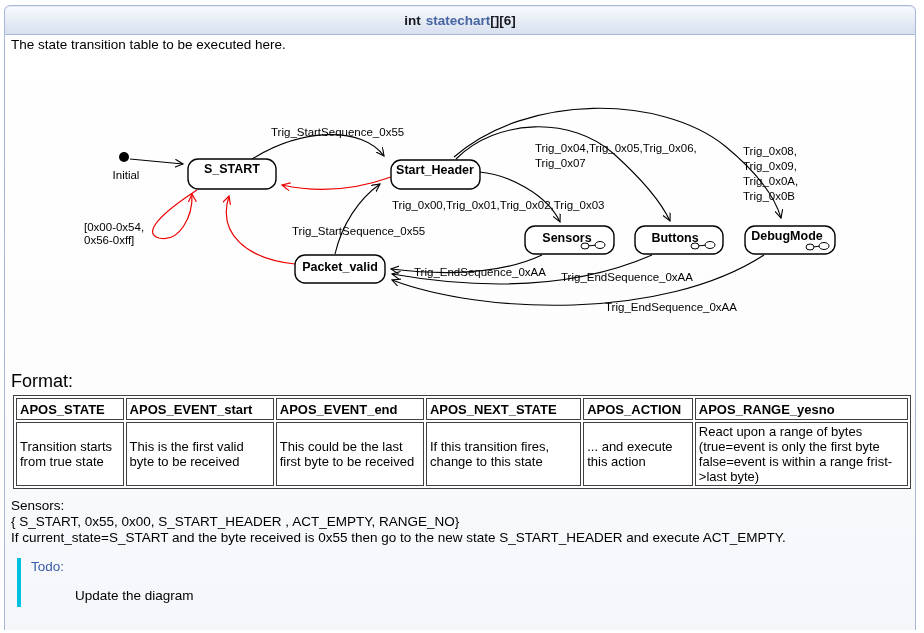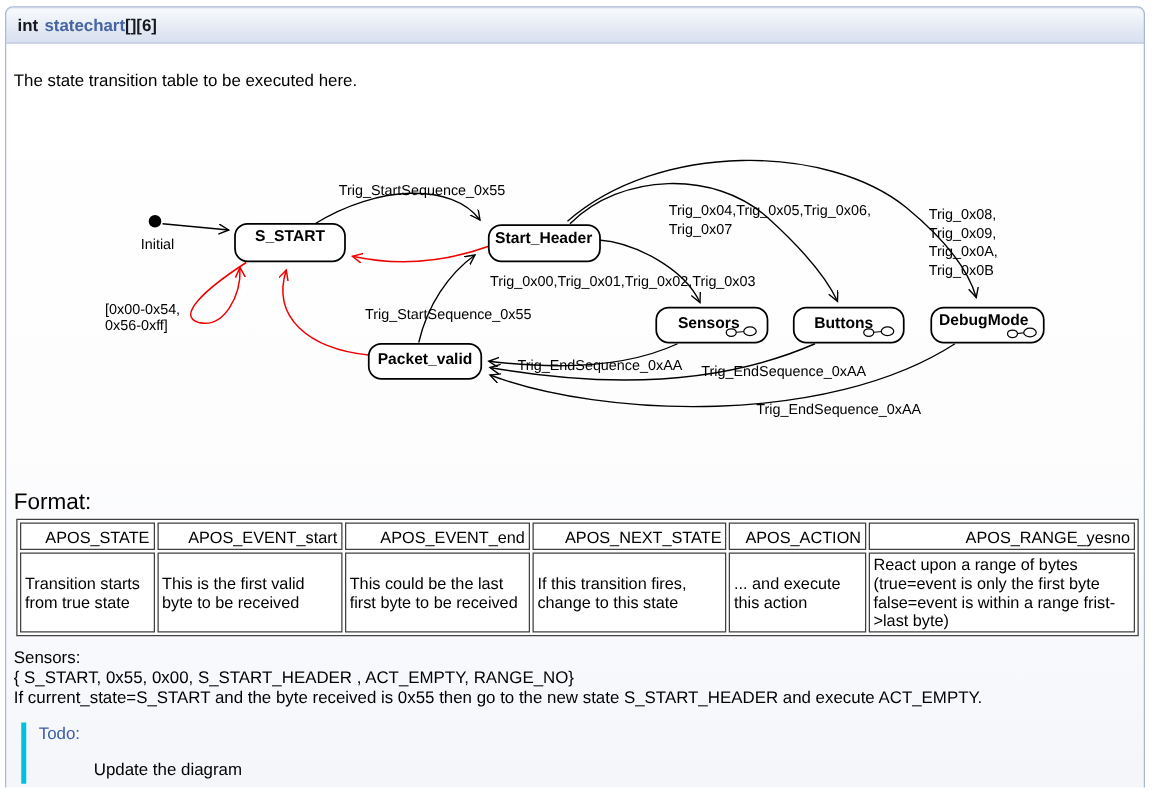"int statechart[][6]" .memproto { text-align: none -> center }
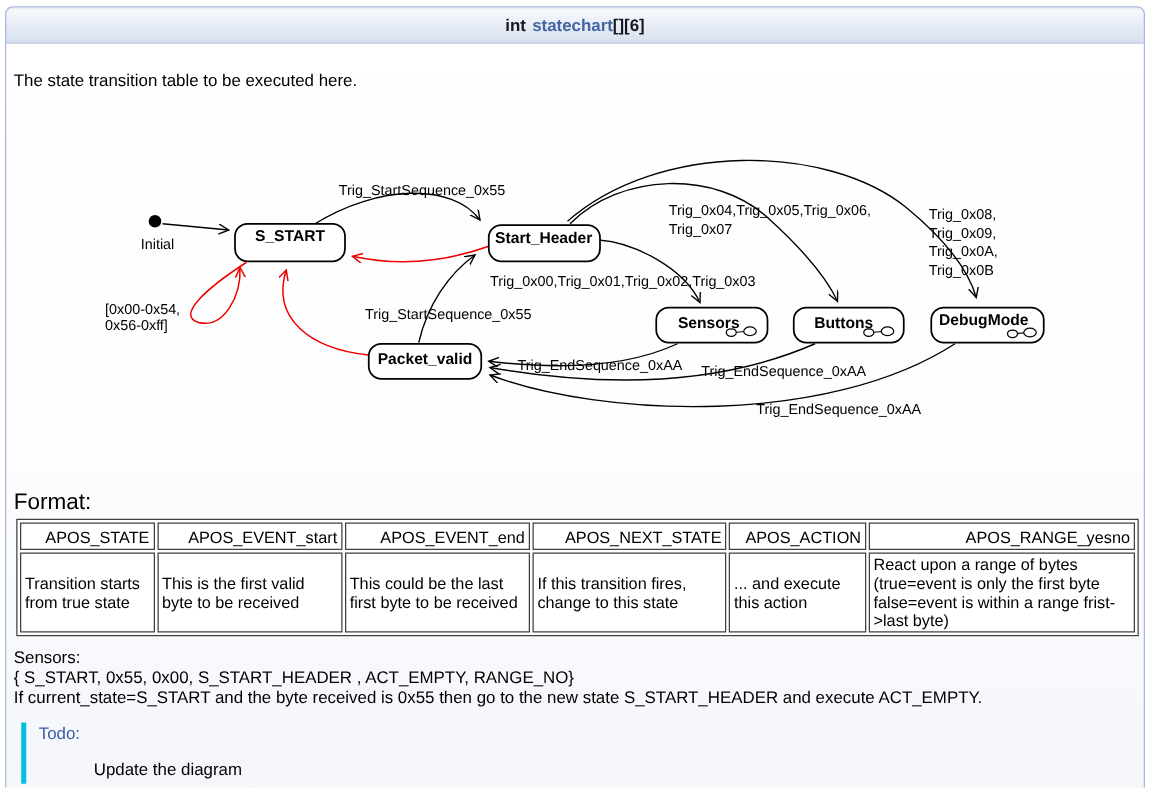"The state transition table to" .p1 { padding-top: 22px -> 2px }
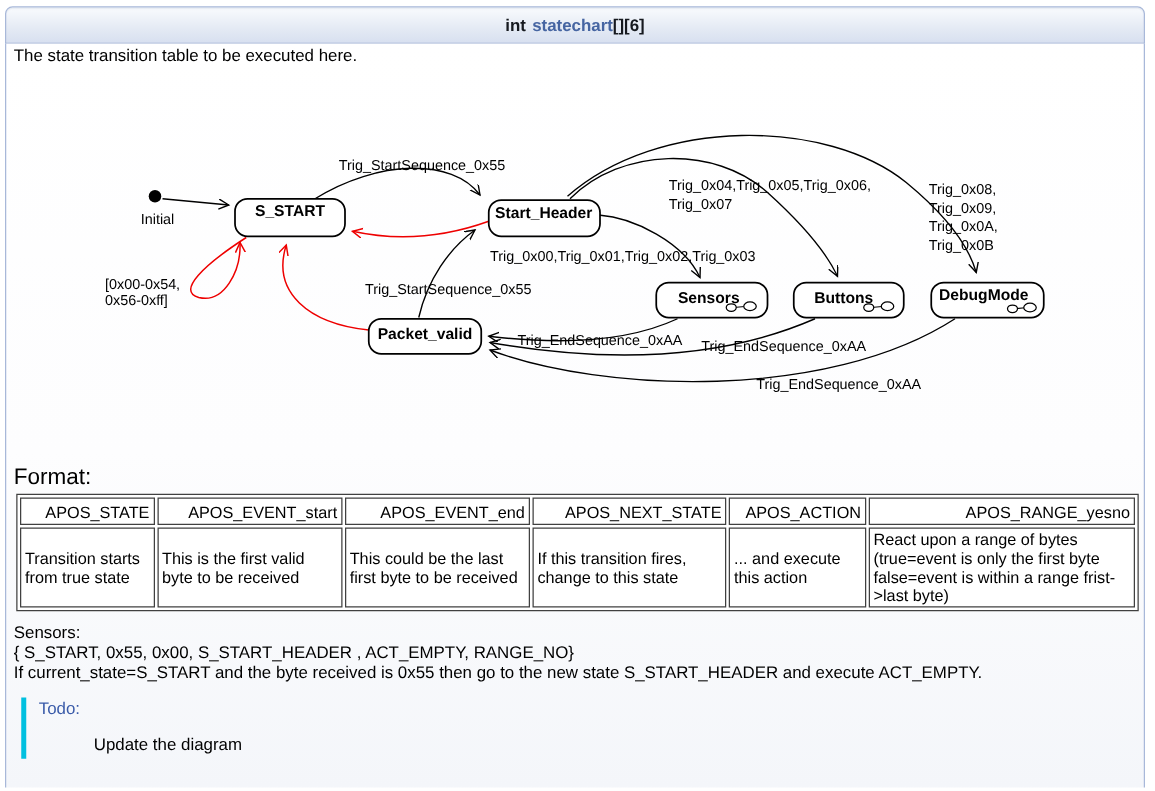"APOS_STATE" table.doxtable th { font-weight: normal -> bold; text-align: right -> left }
